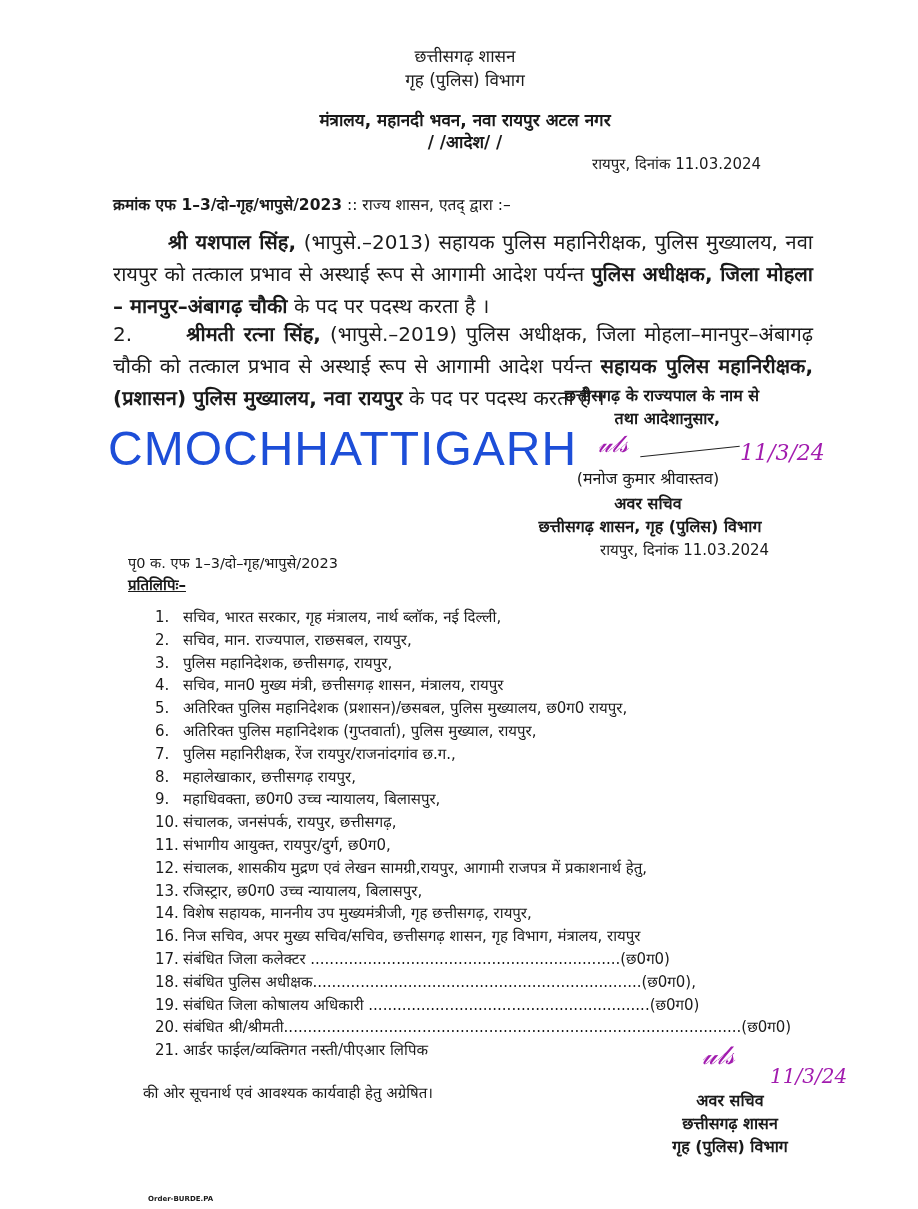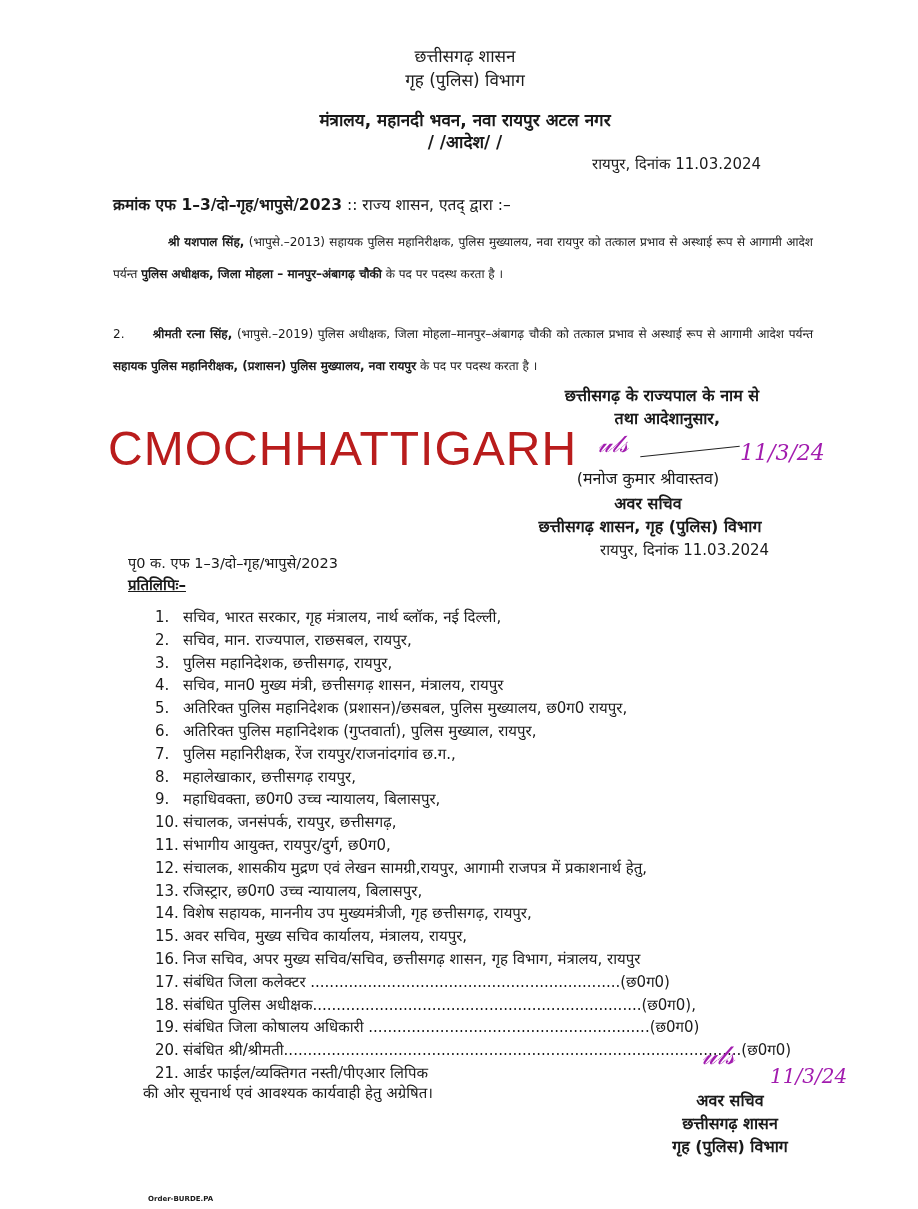"श्री यशपाल सिंह, (भापुसे.–2013) सहायक" .para { font-size: 12px -> 20px }
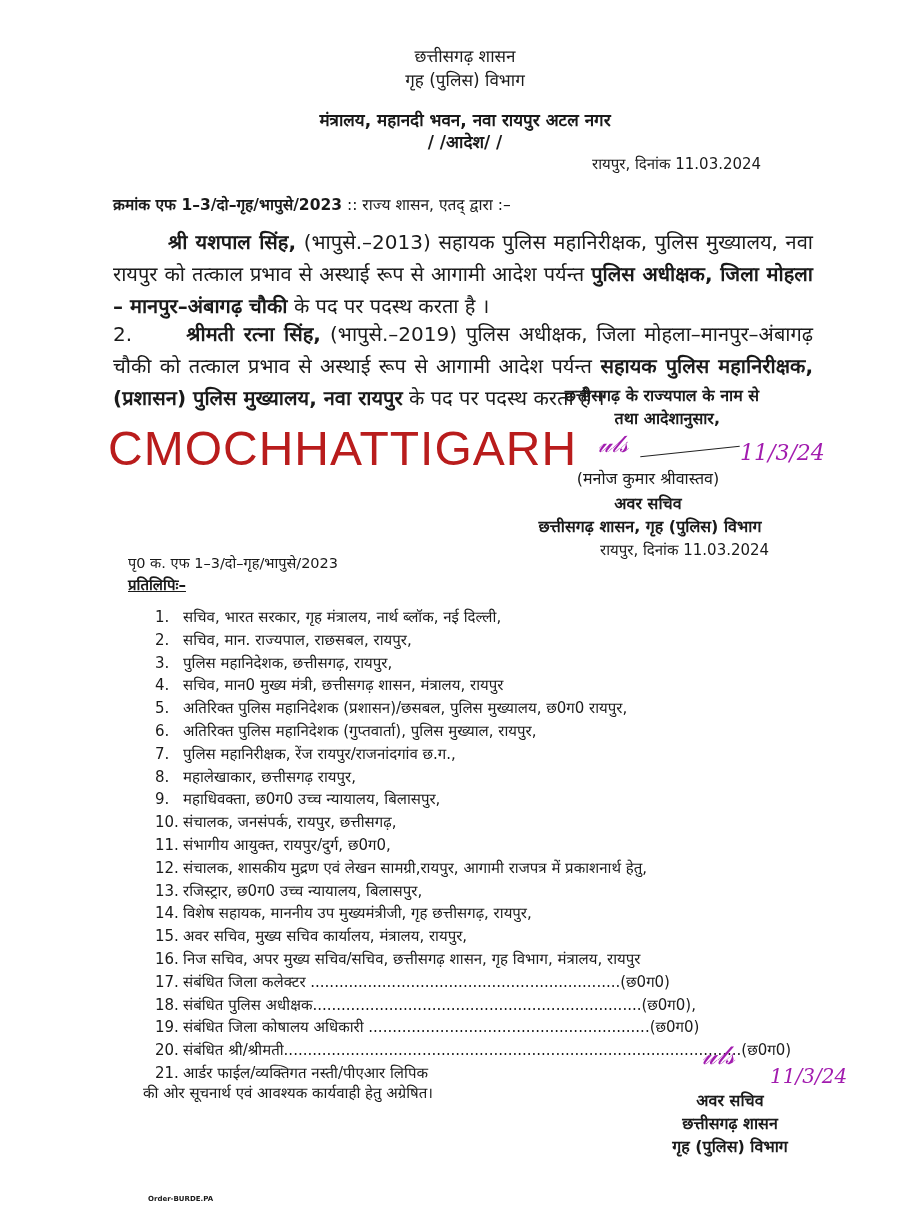"CMOCHHATTIGARH" .watermark { color: #b91c1c -> #1d4ed8 }
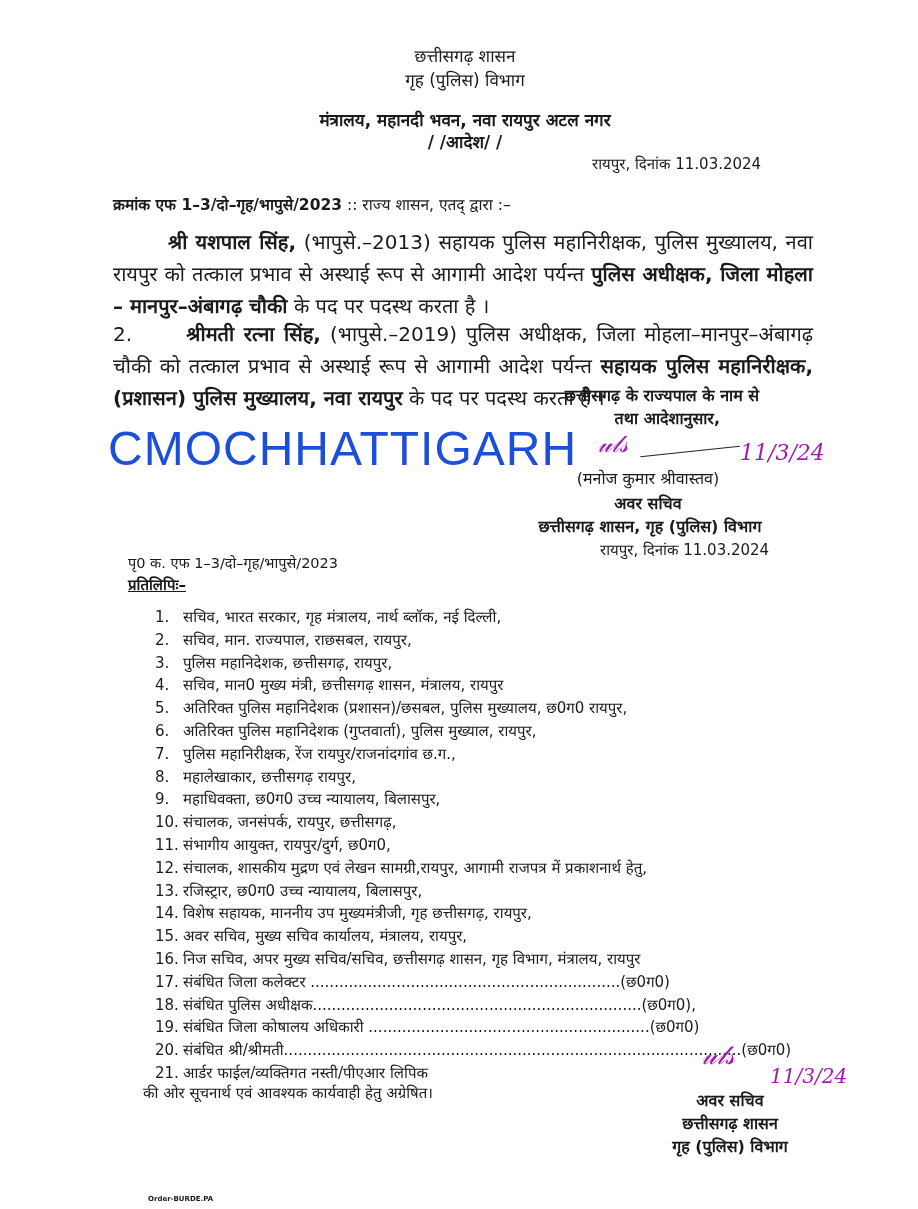"15. अवर सचिव, मुख्य सचिव" div.li { html: <div><span>15.</span><span>अवर सचिव, मुख्य सचिव कार्यालय, मंत्रालय, रायपुर,</span></div> -> none }
